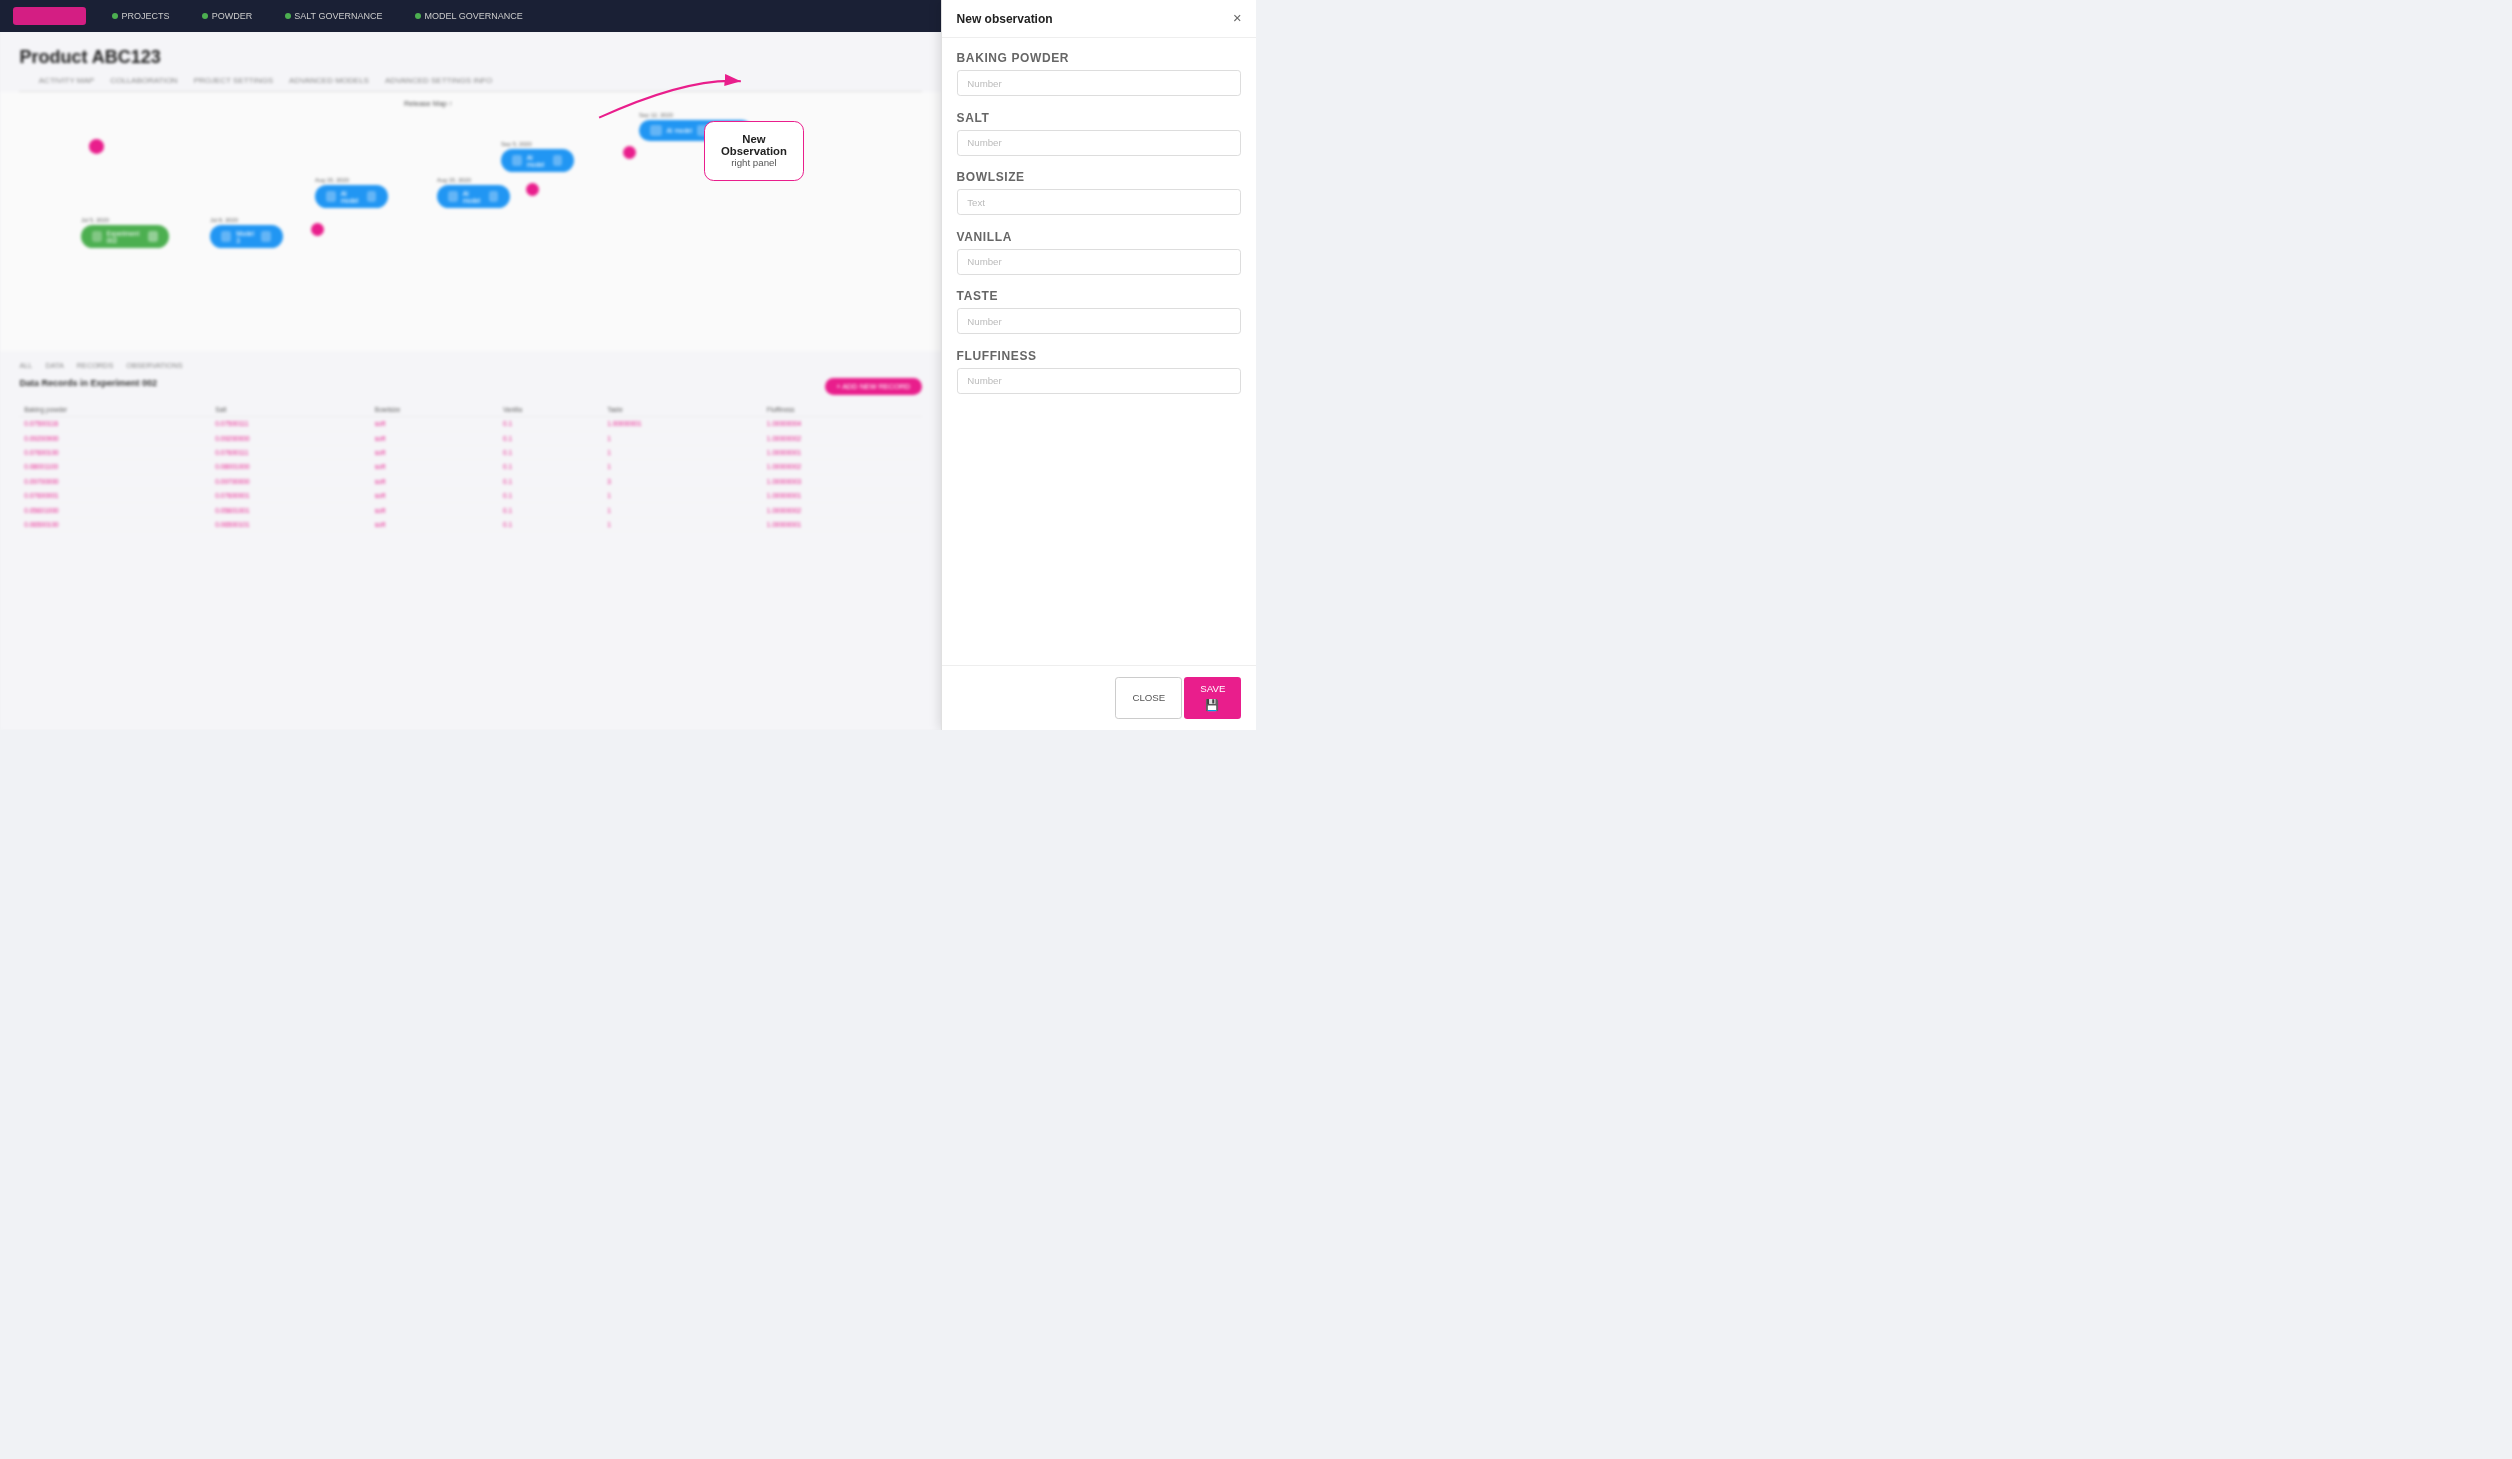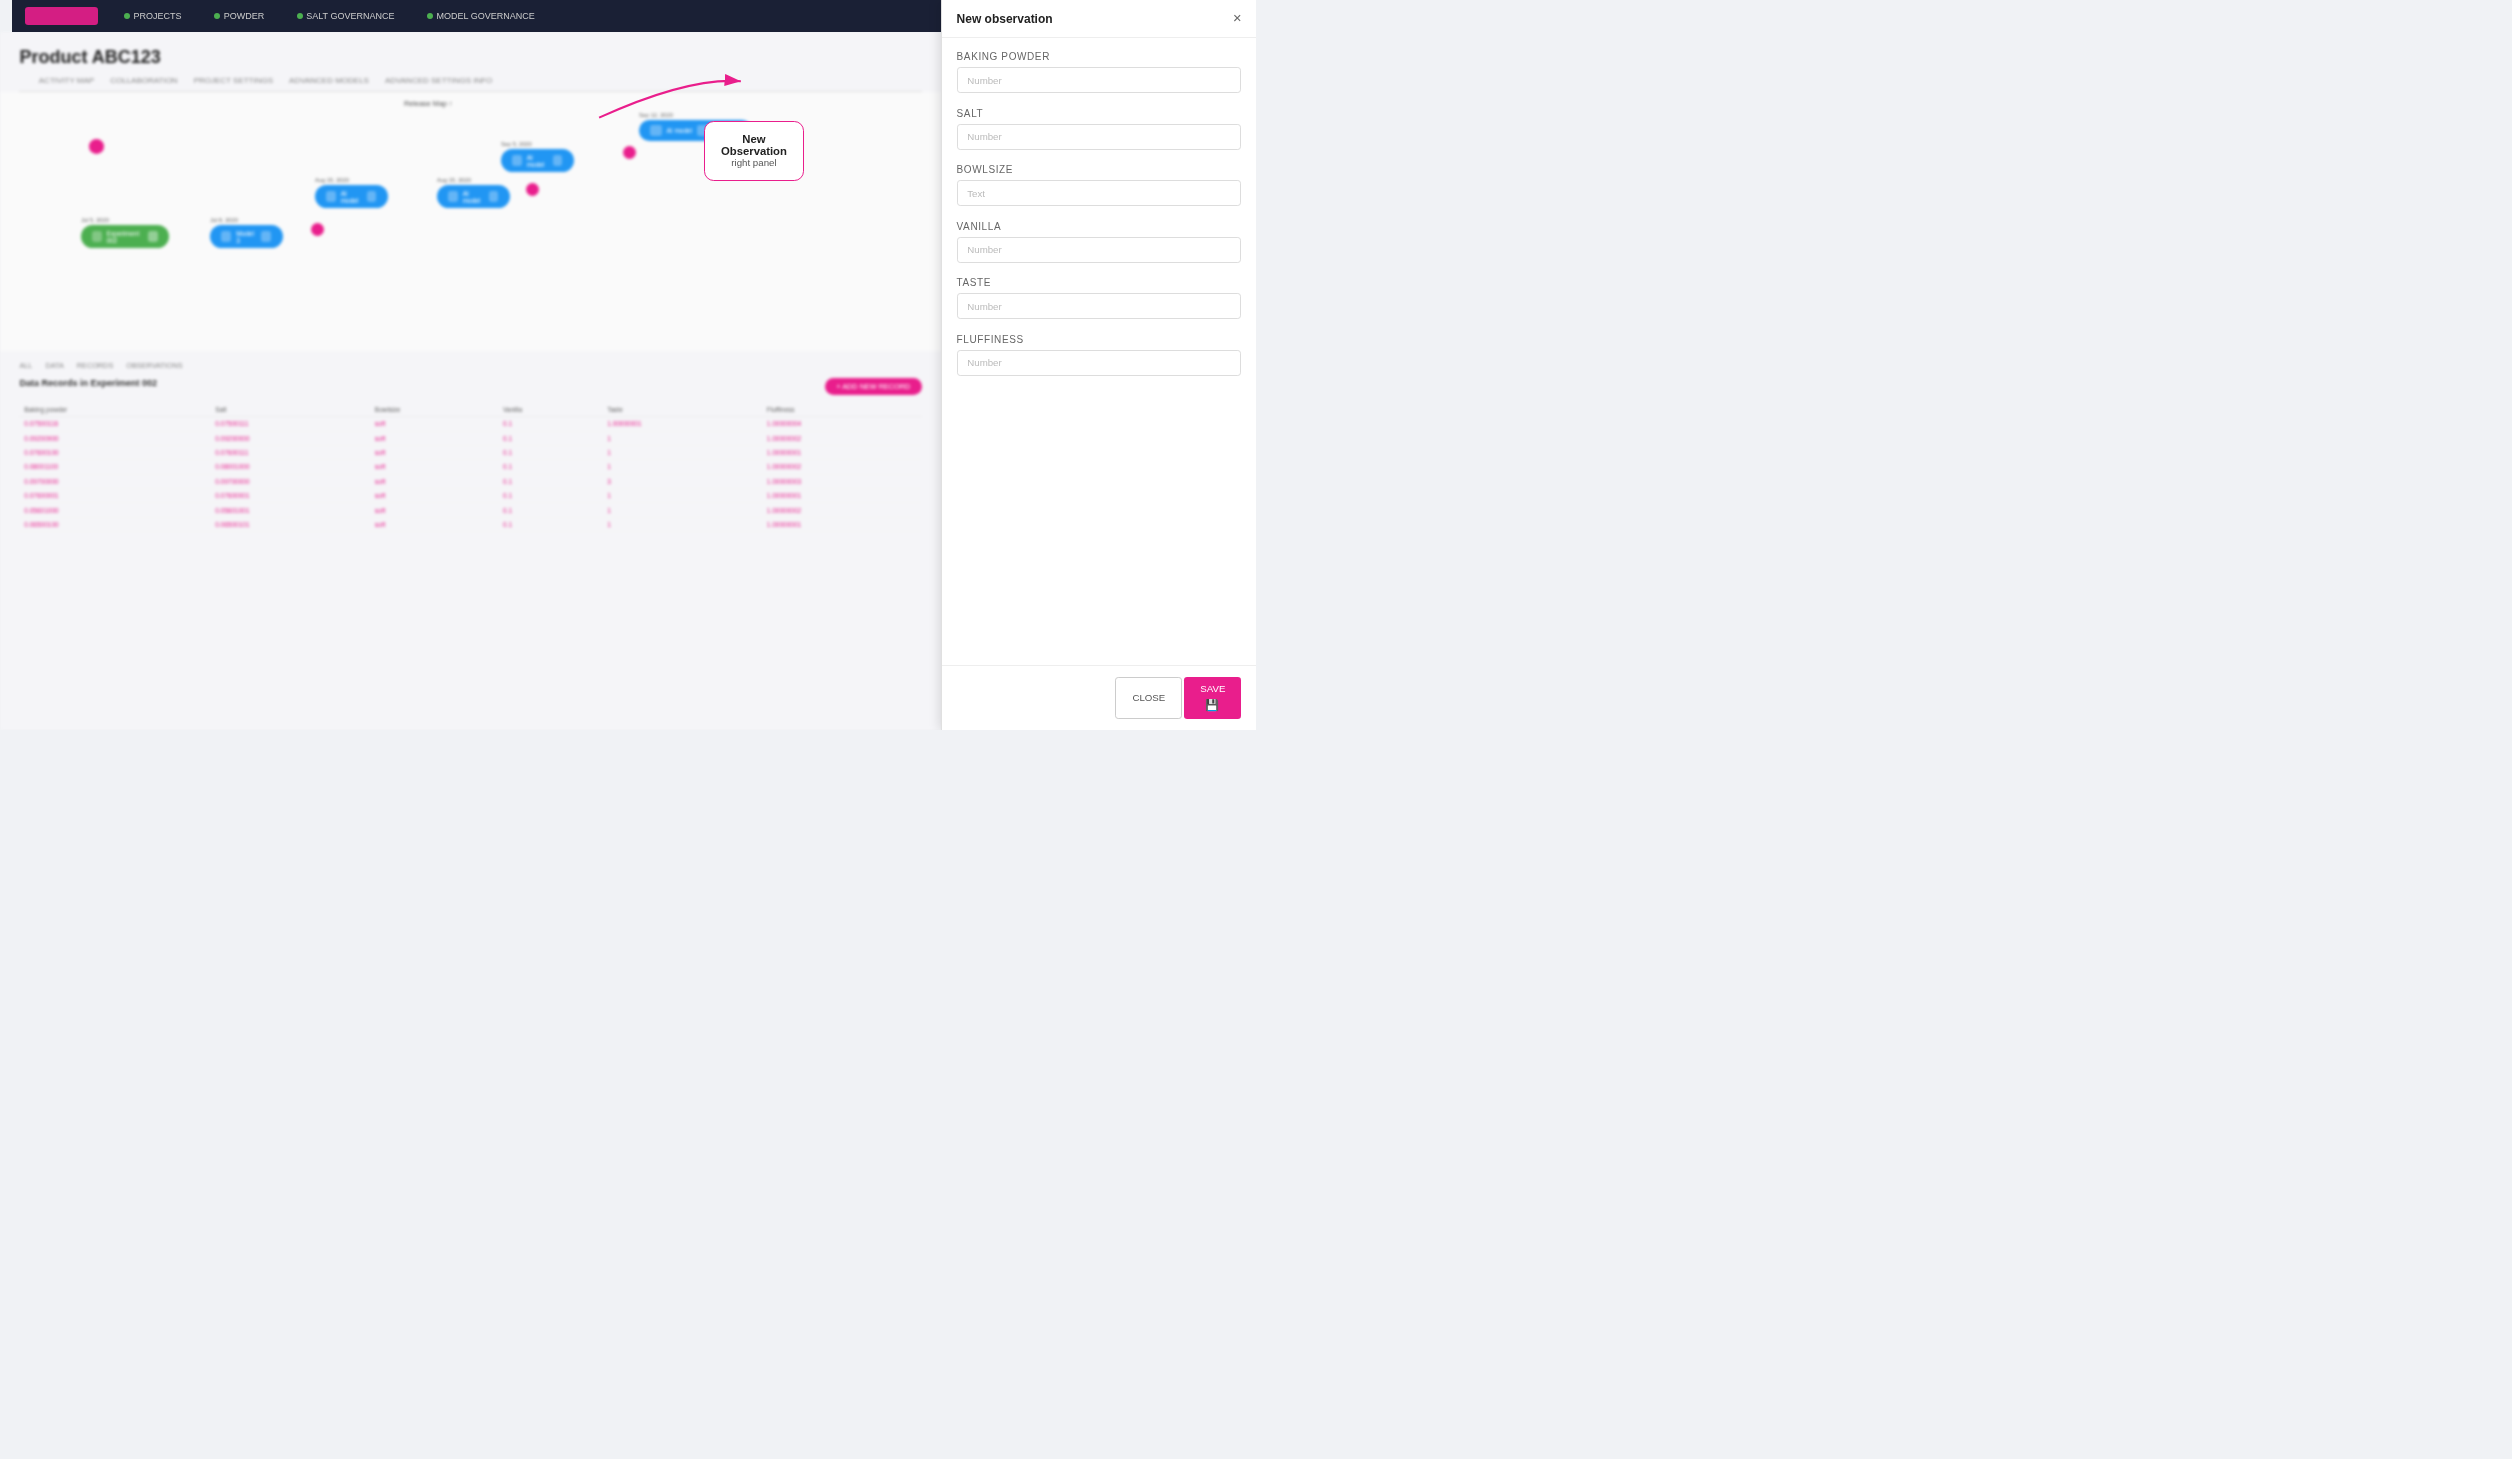"PROJECTS" .navbar { left: 12px -> 0 }
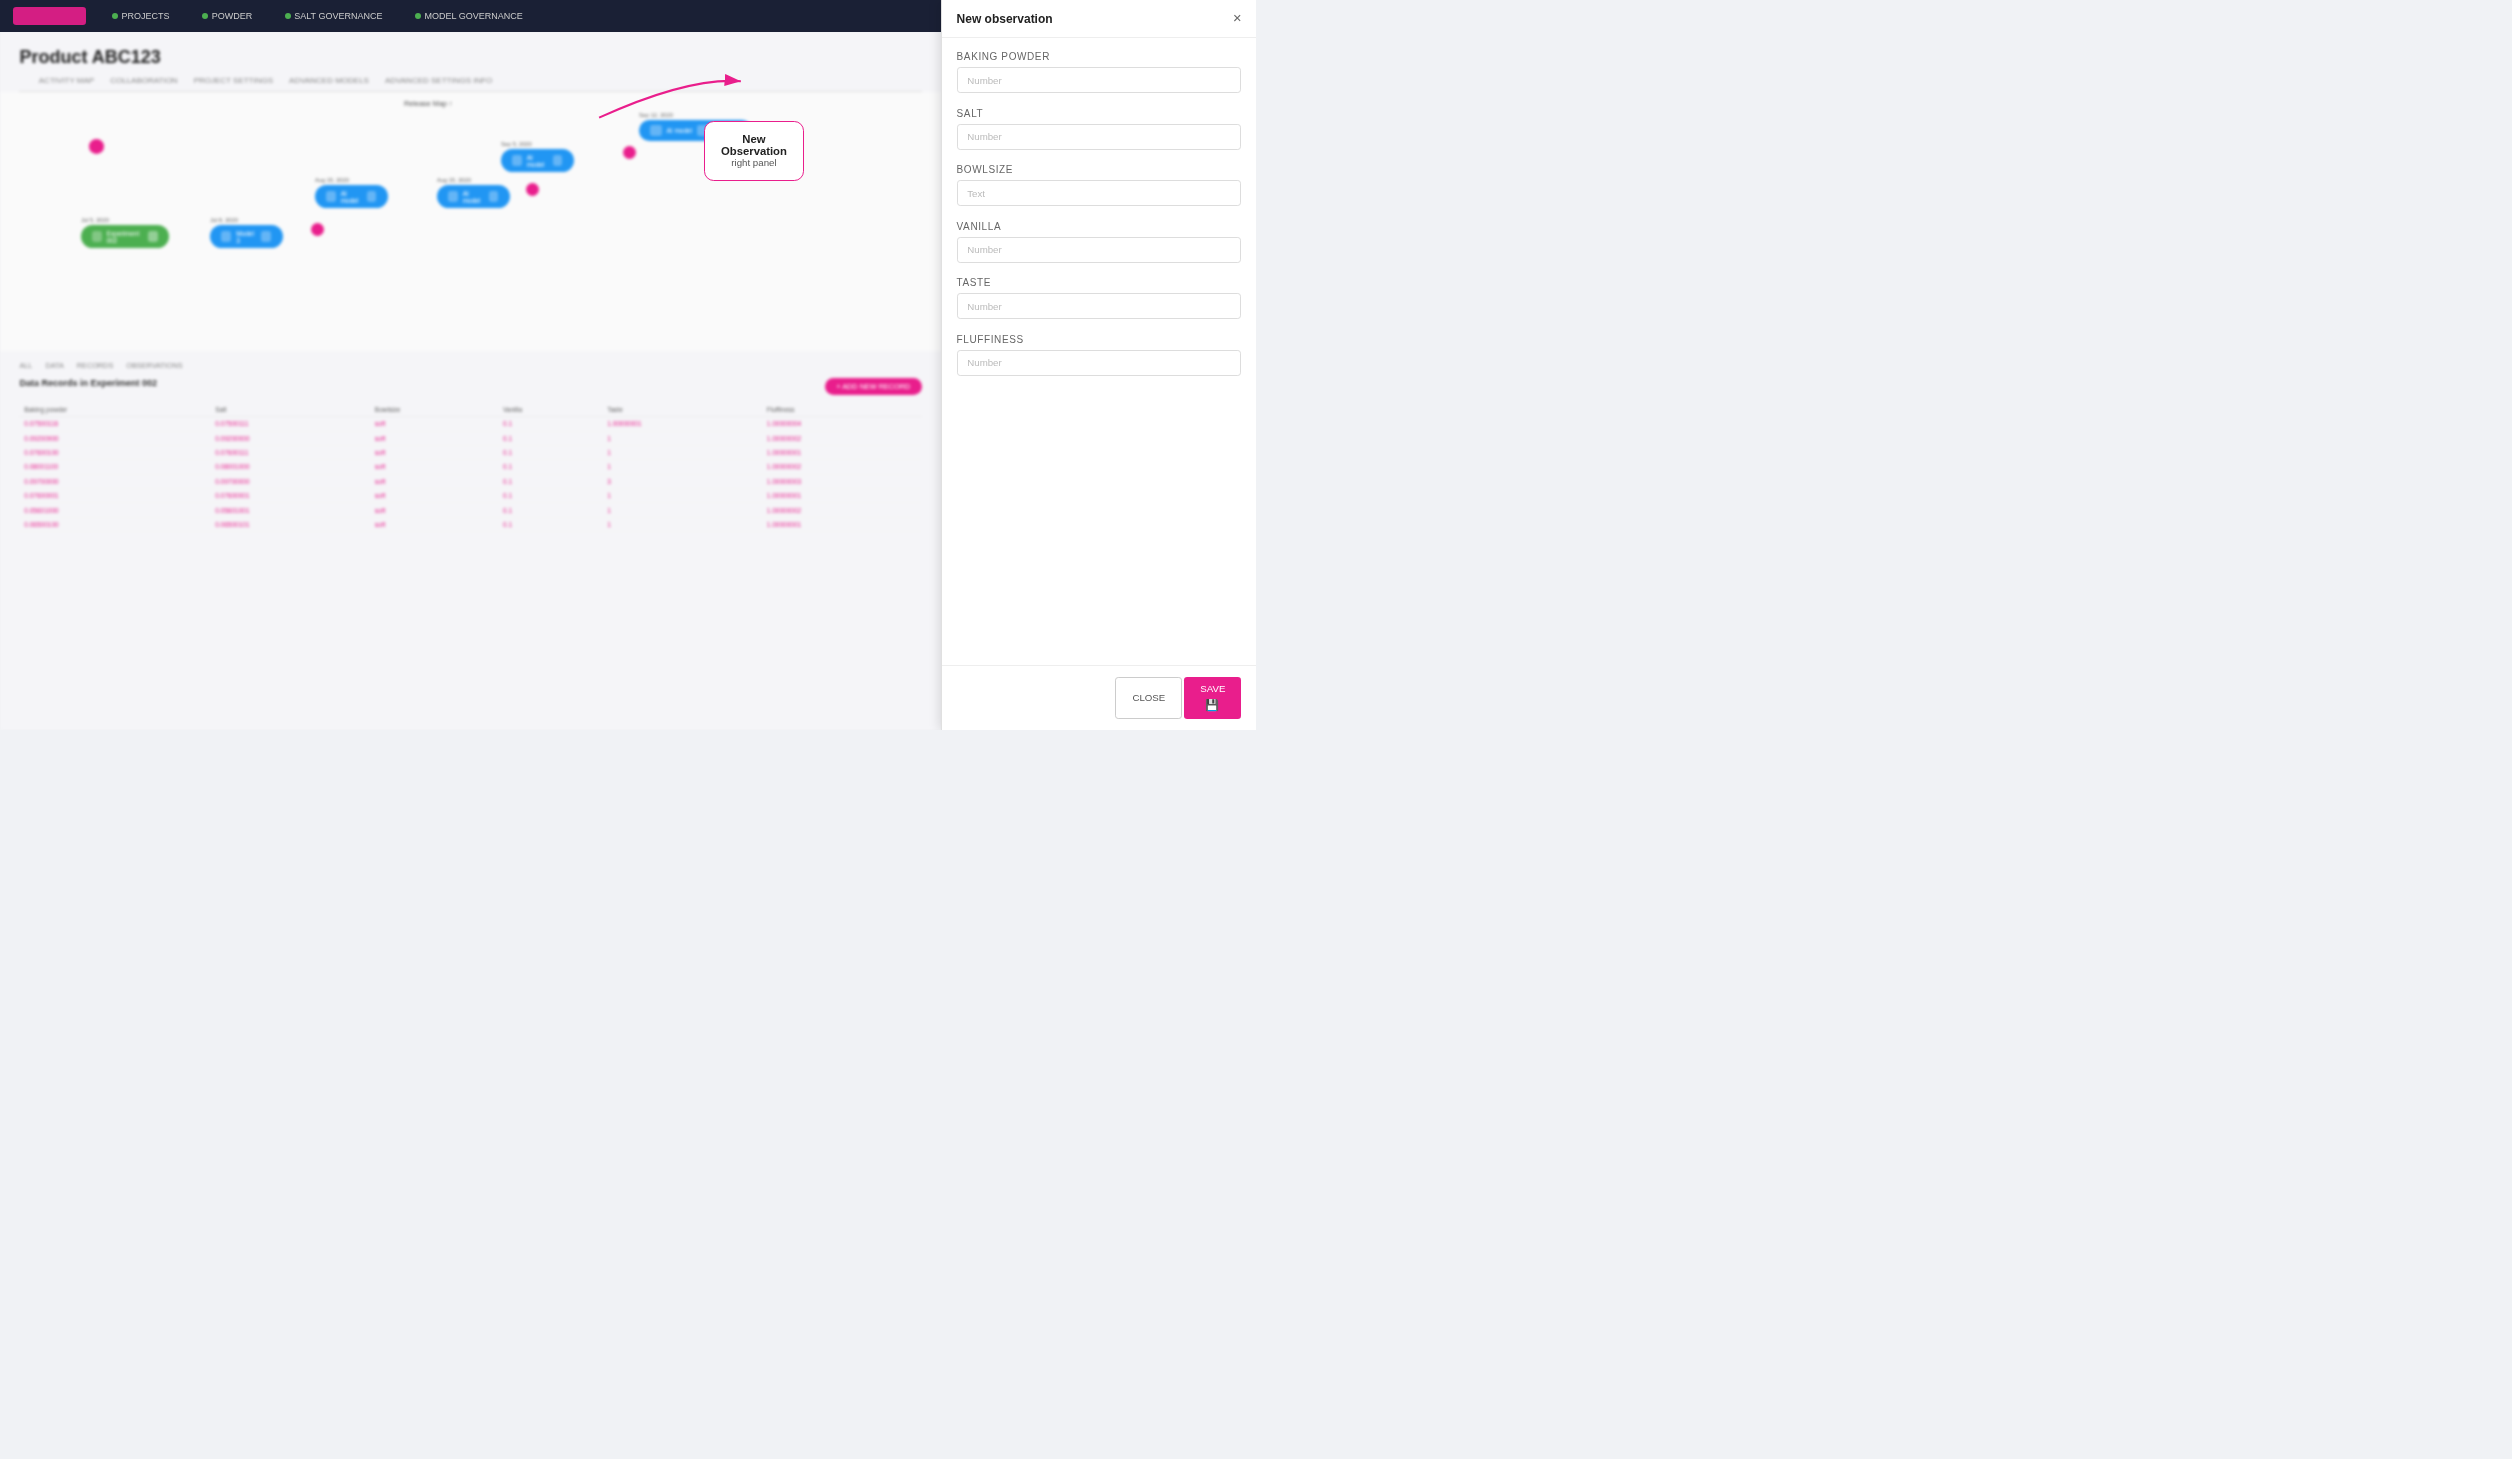"BAKING POWDER" .field-label { font-size: 10px -> 12px; font-weight: 400 -> 700 }
